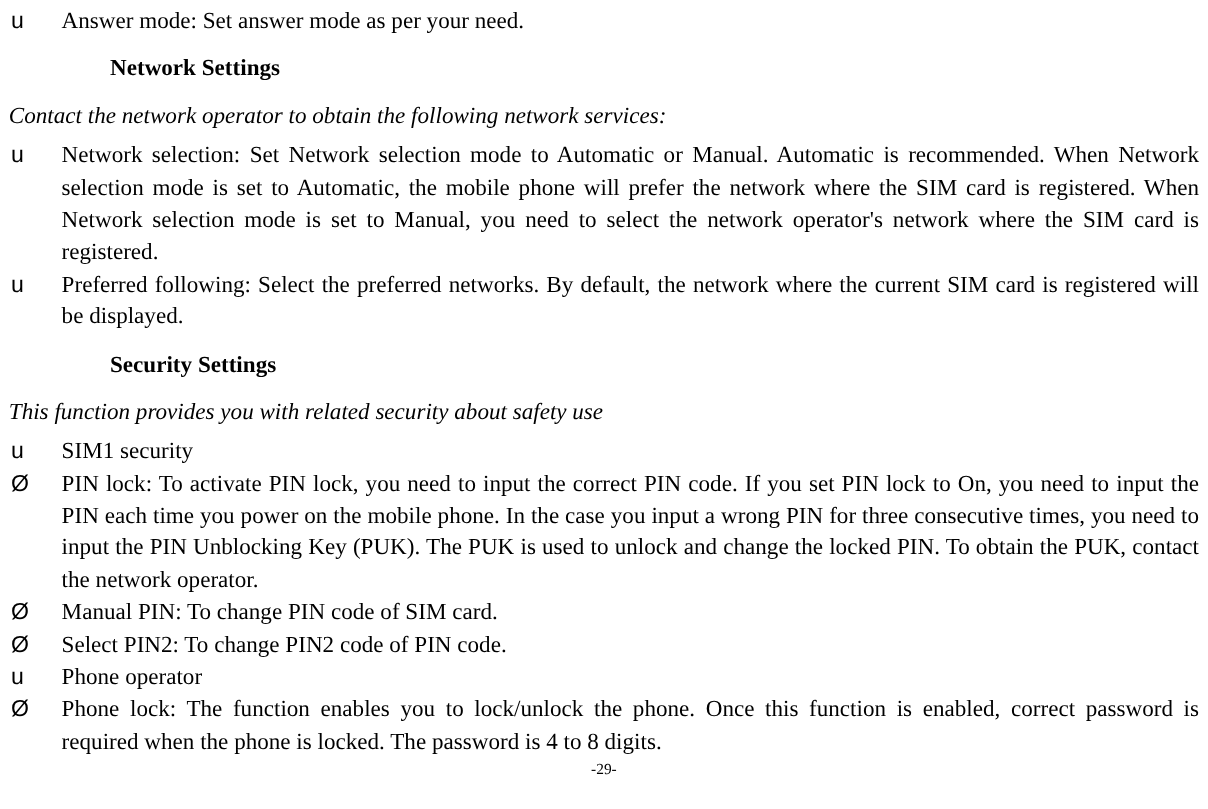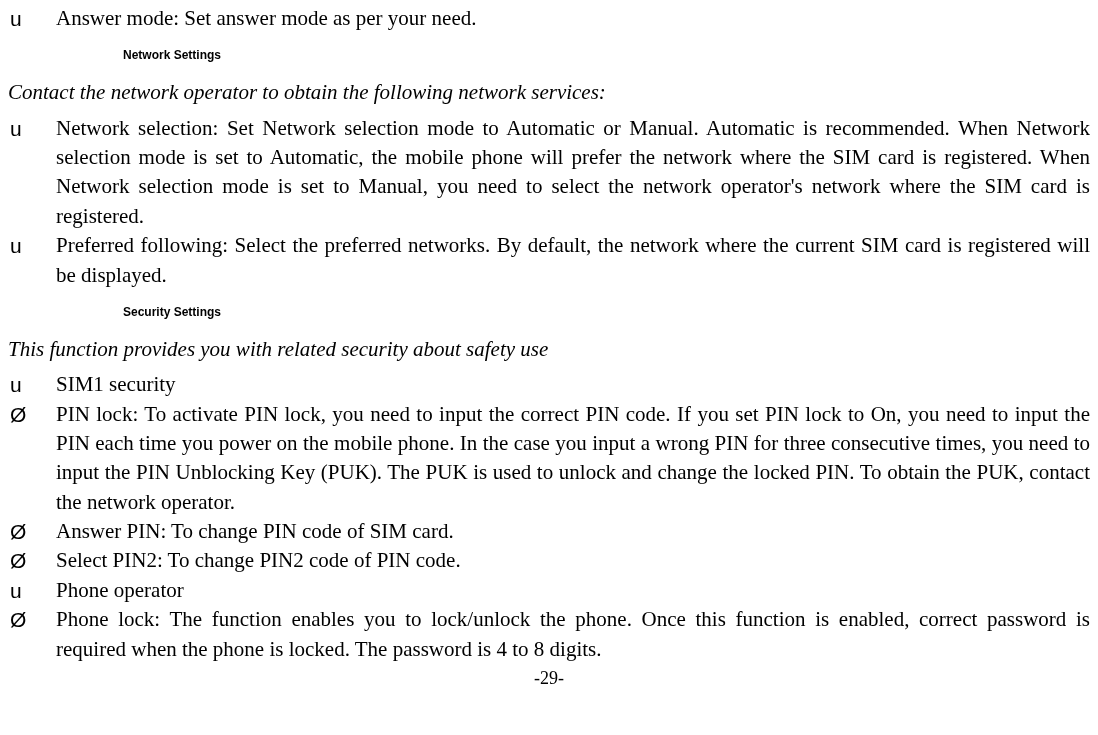"Network Settings" .heading { font-family: Liberation Sans, sans-serif -> Liberation Serif, serif; font-size: 12px -> 21px; margin-left: 115px -> 92px }
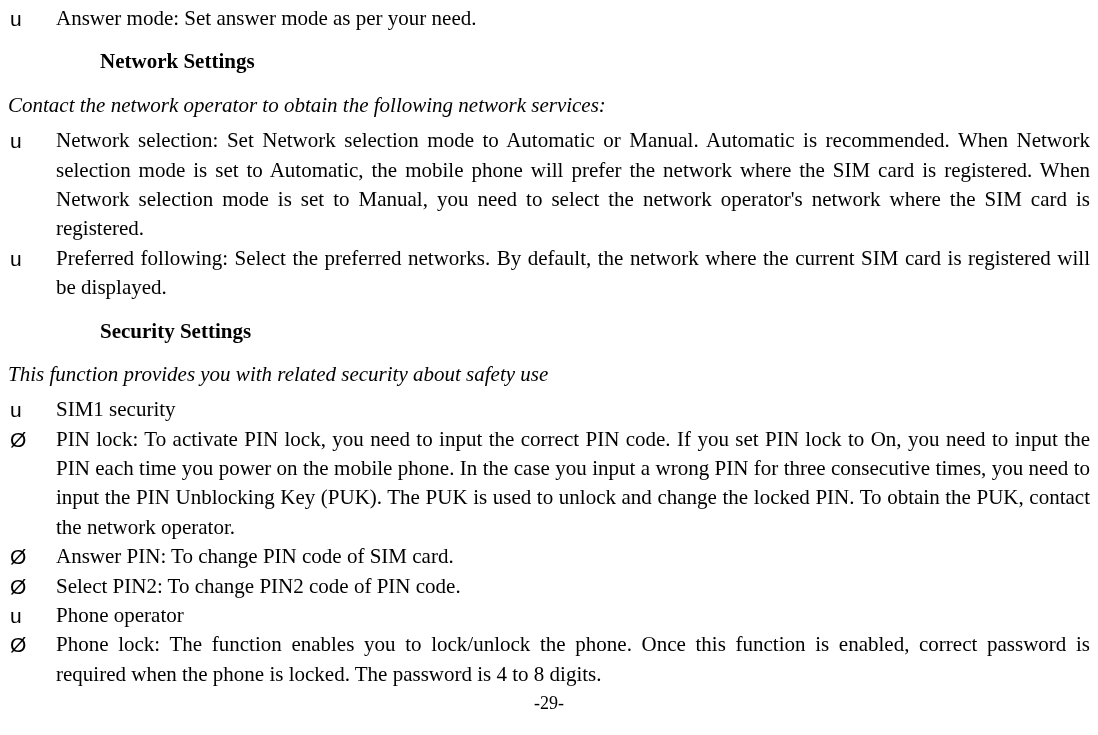"Answer PIN:" span.bold { text: Answer -> Manual }
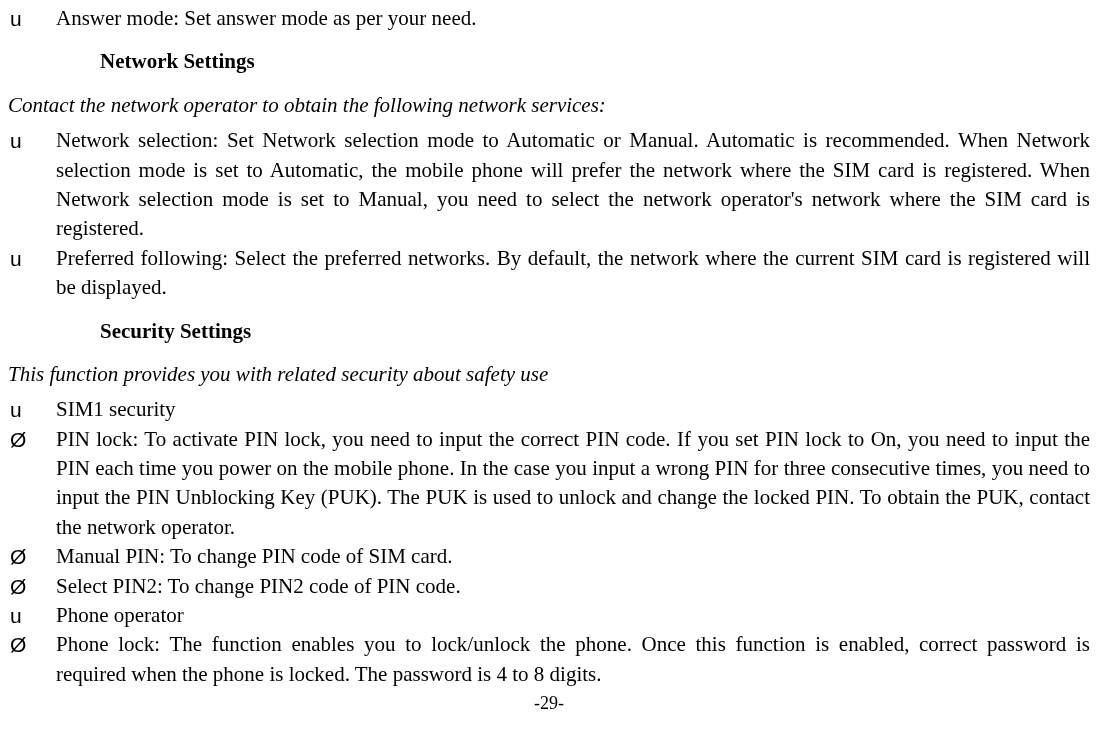"-29-" .page-num { font-size: 18px -> 14px }
